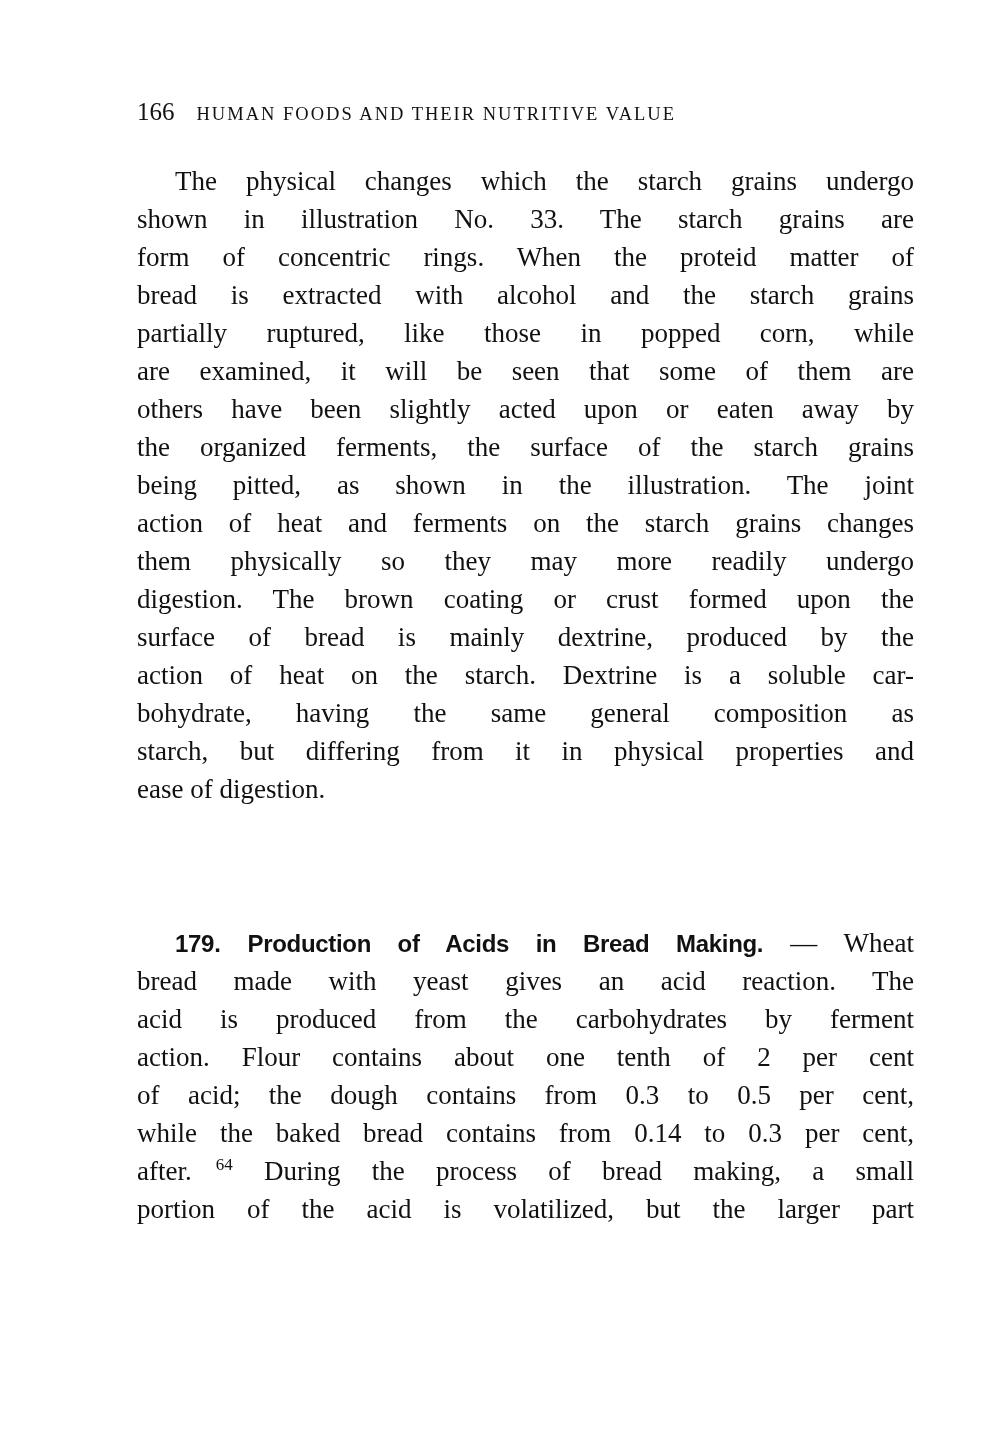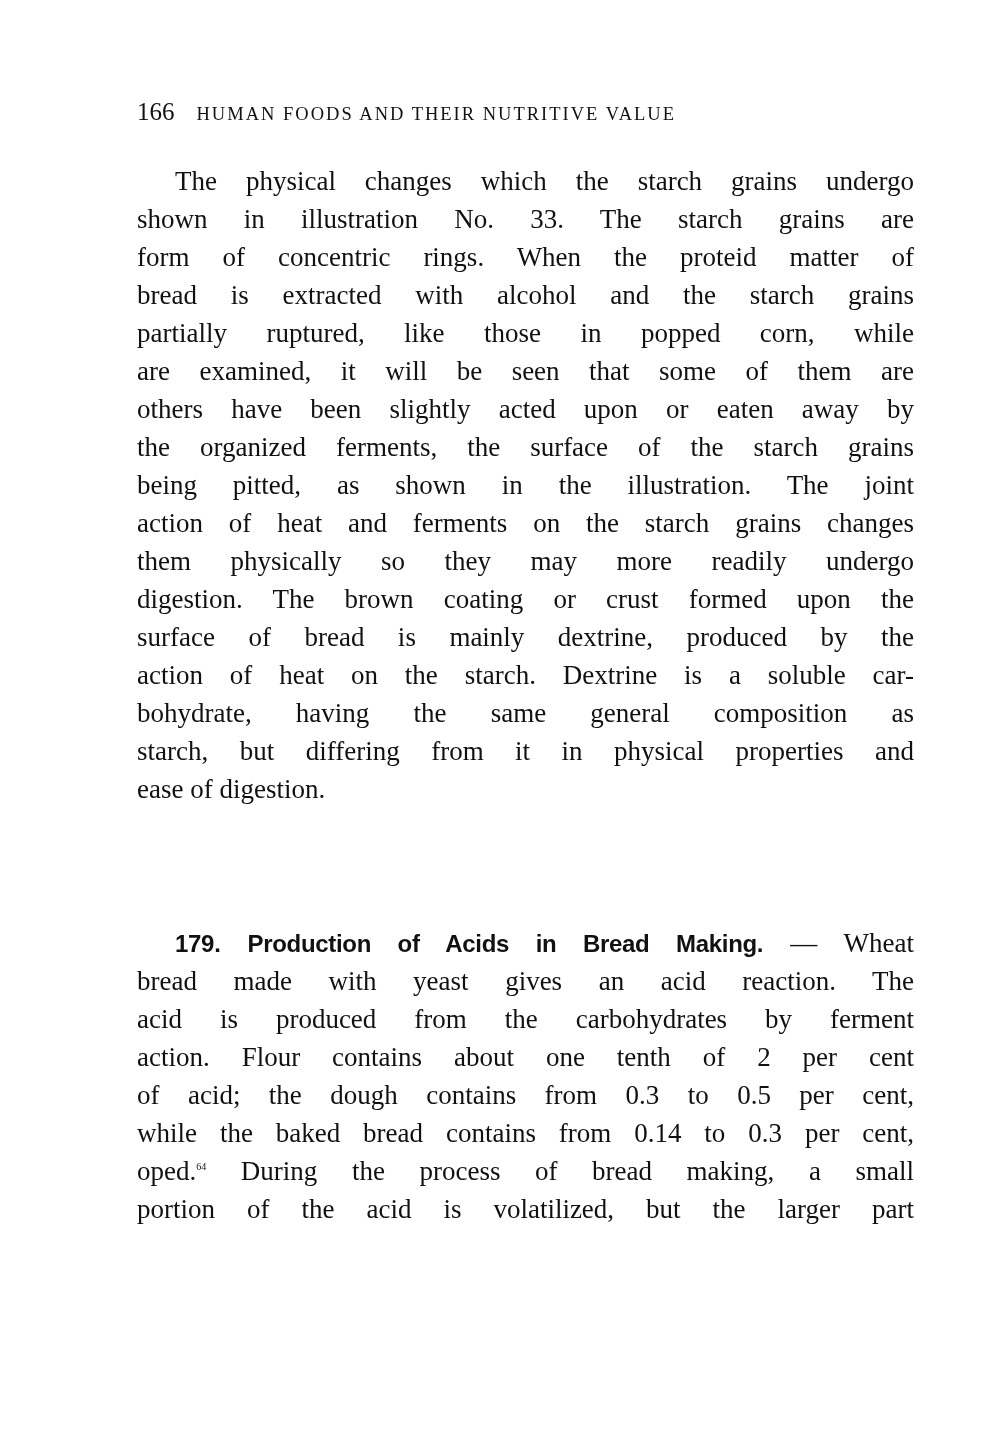"oped." span { text: oped -> after }
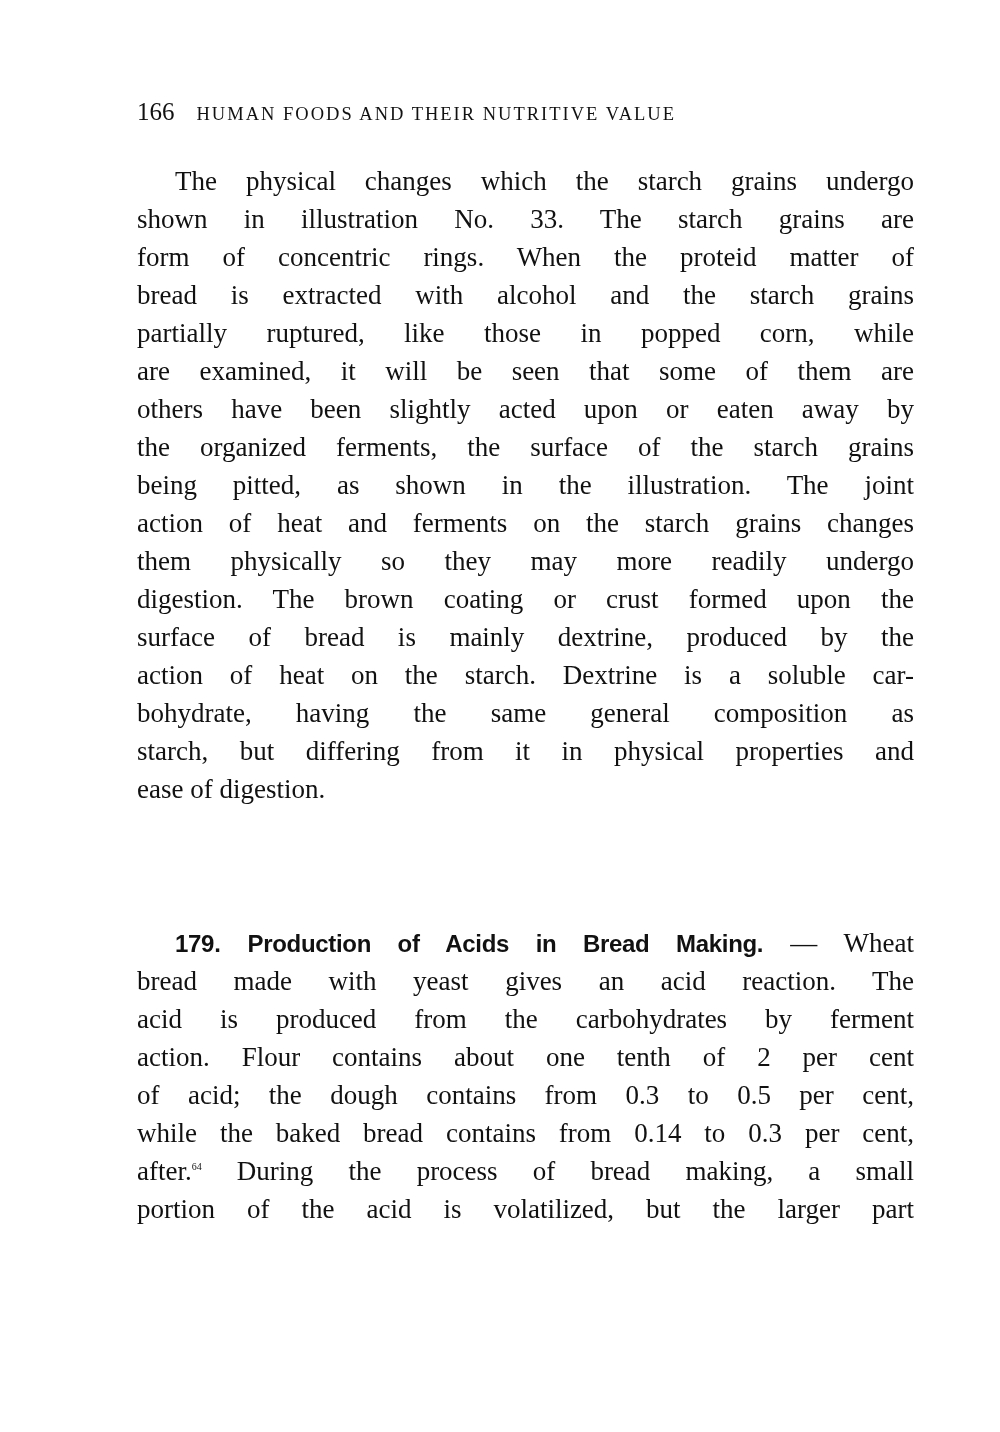"64" .footnote-ref { font-size: 10px -> 17px; margin-left: none -> 24px }
